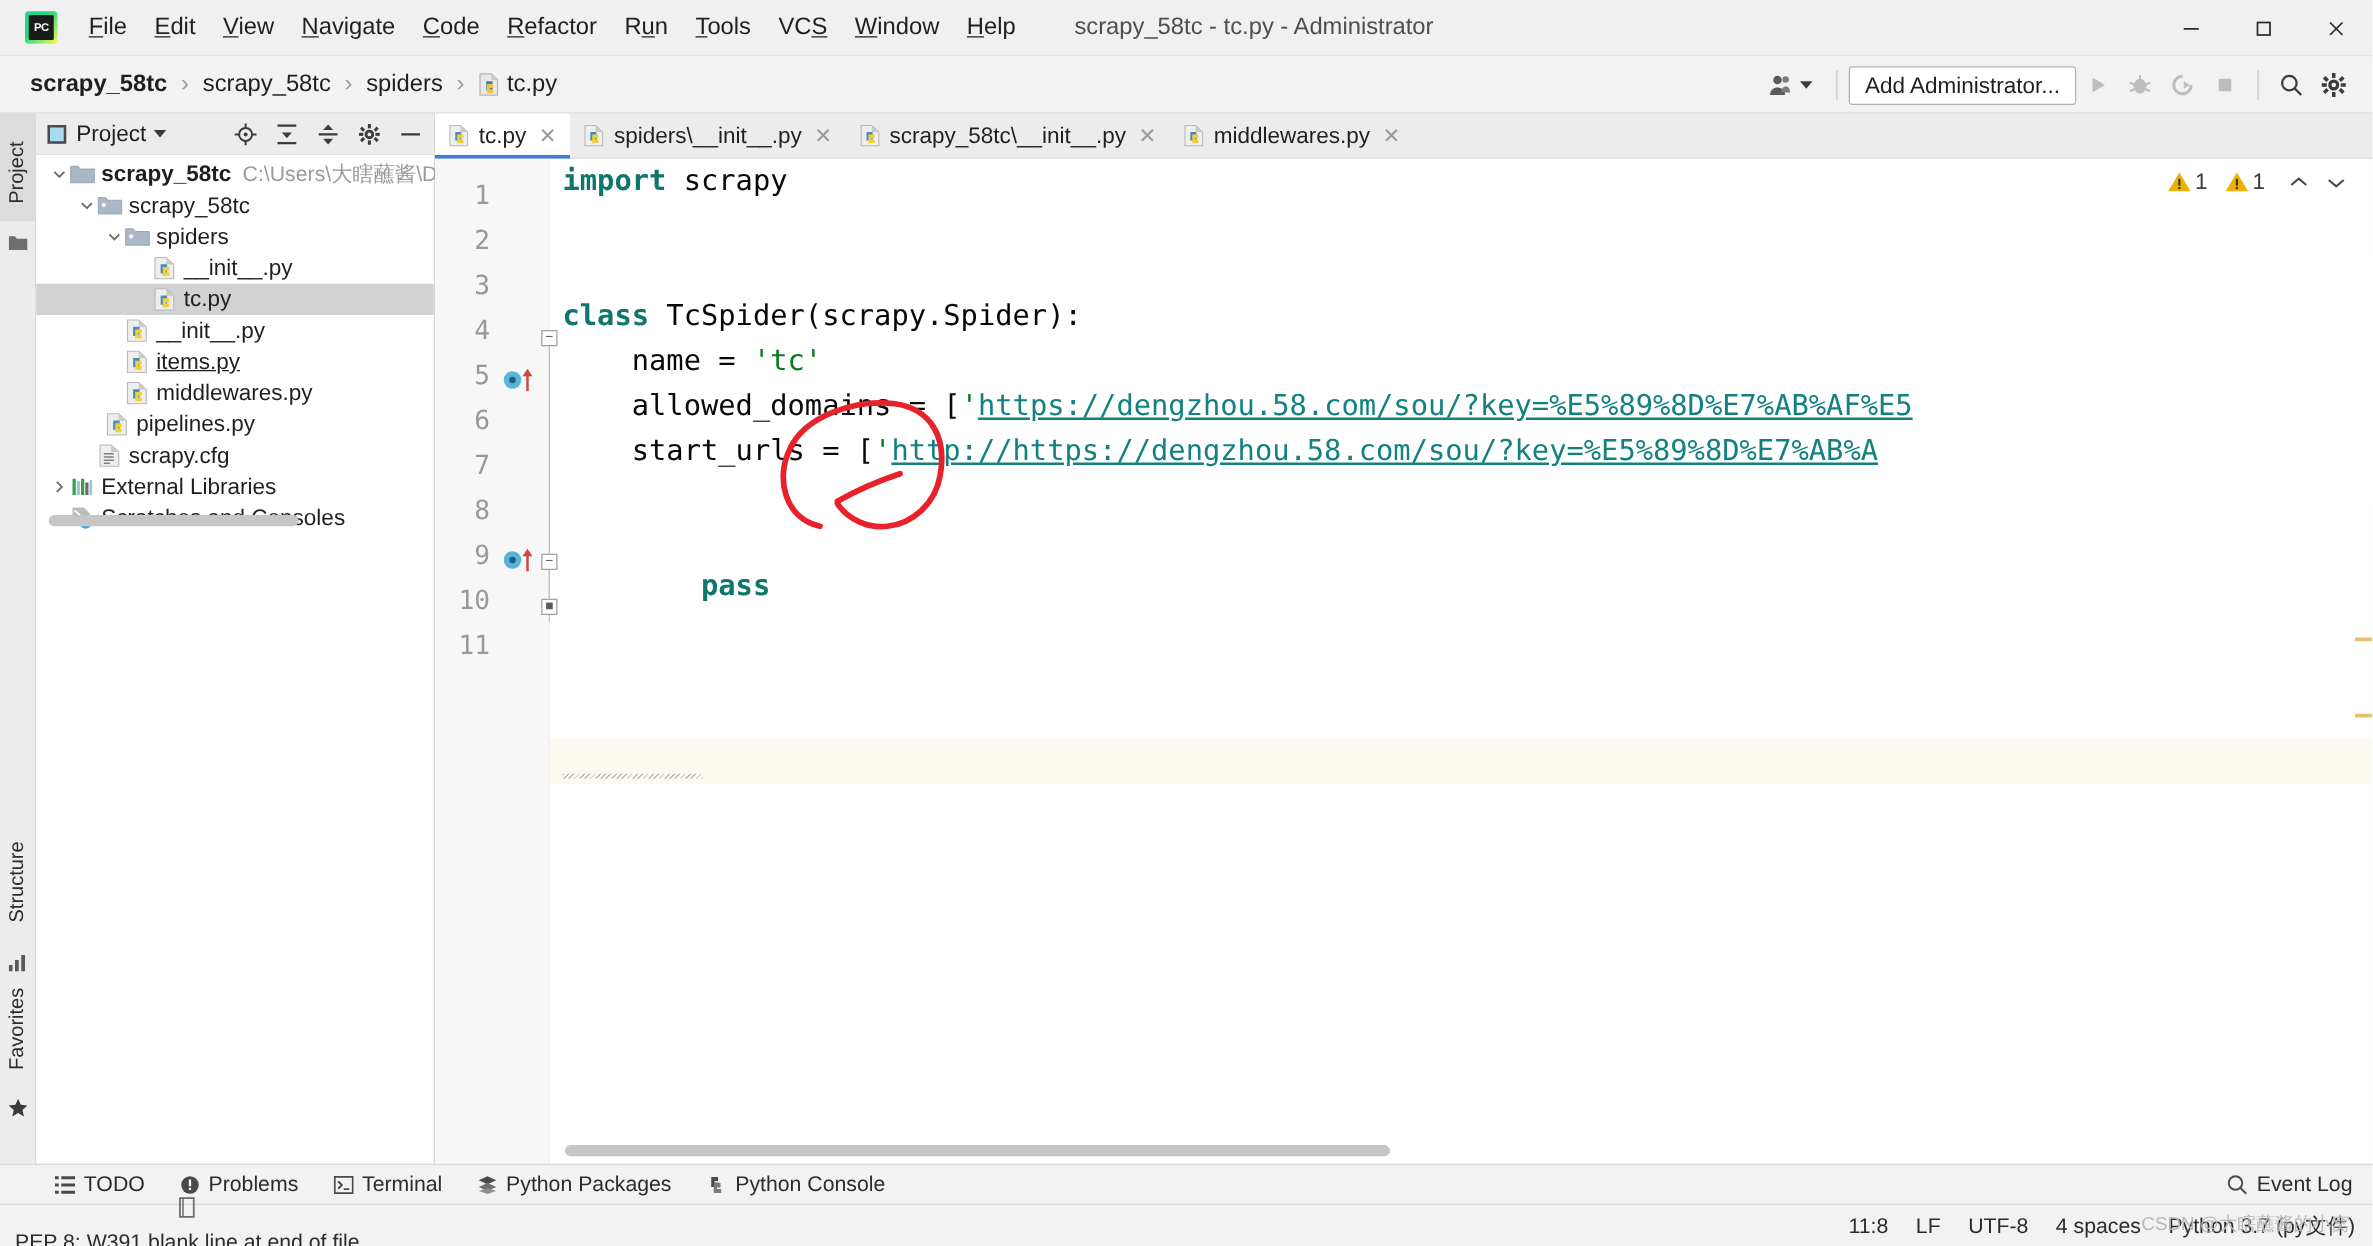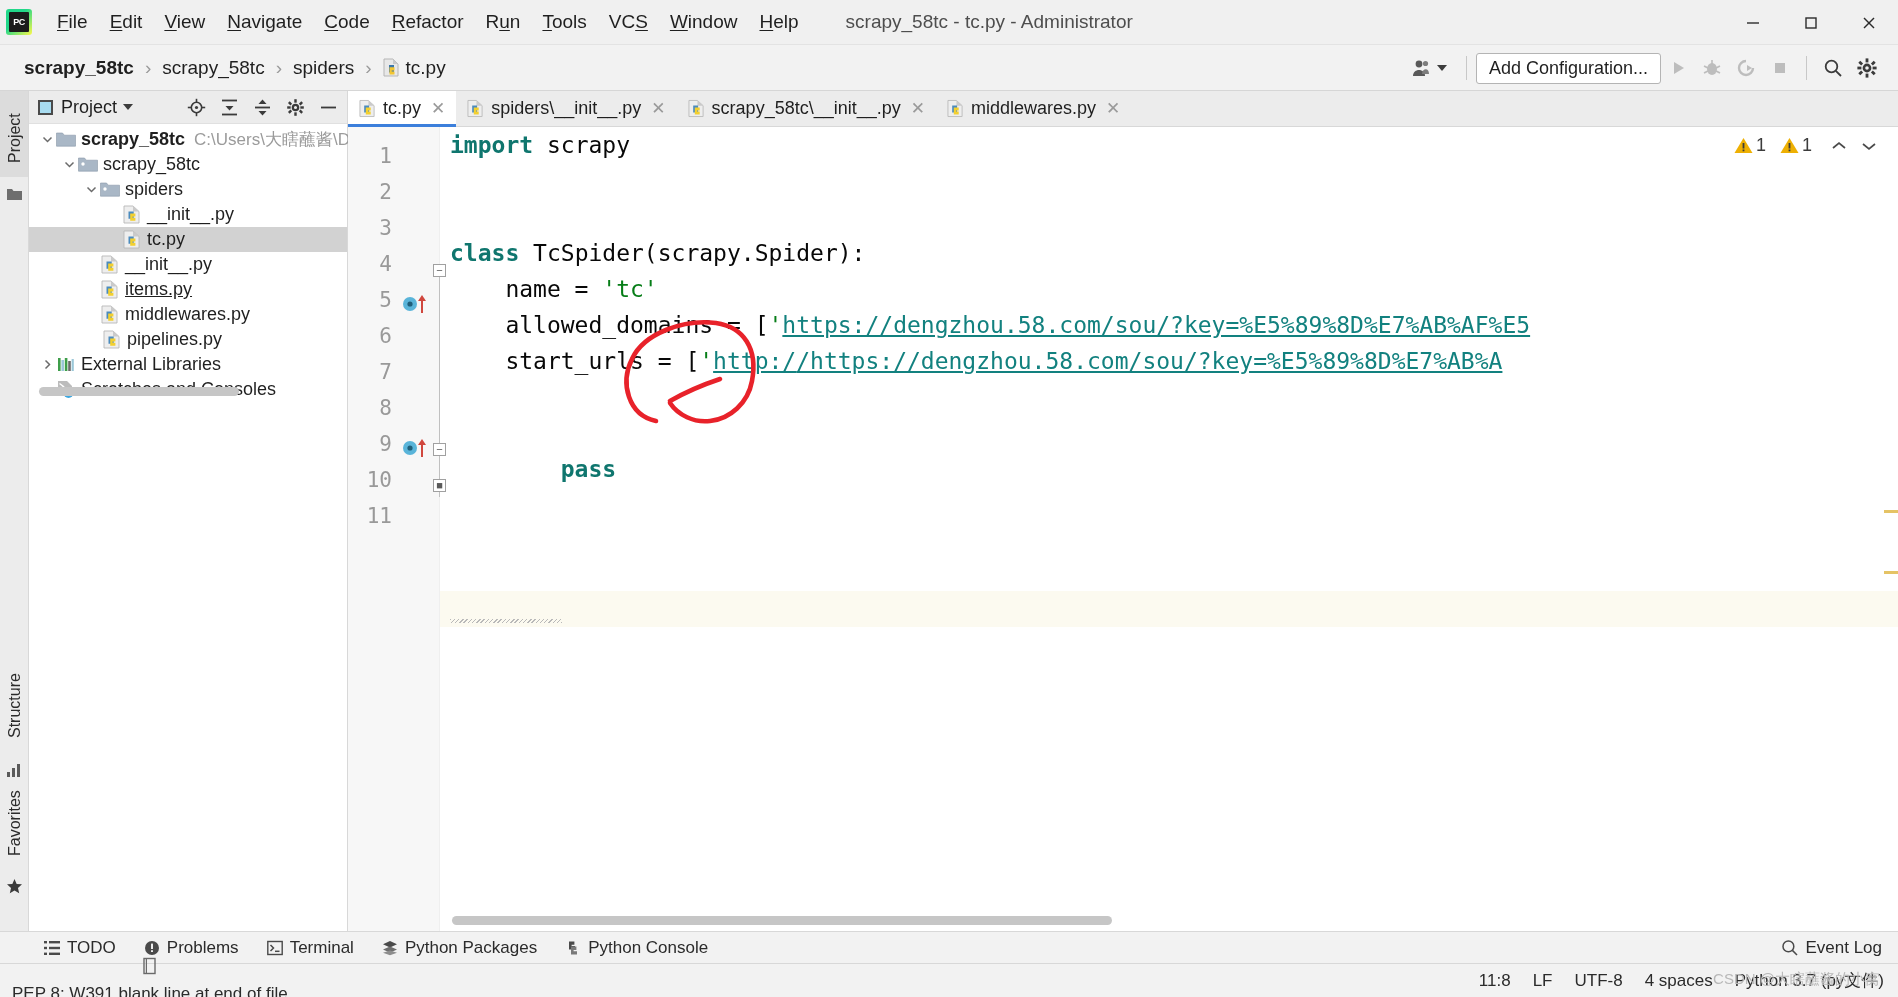"PC" .pc-logo { margin-left: 6px -> 20px }
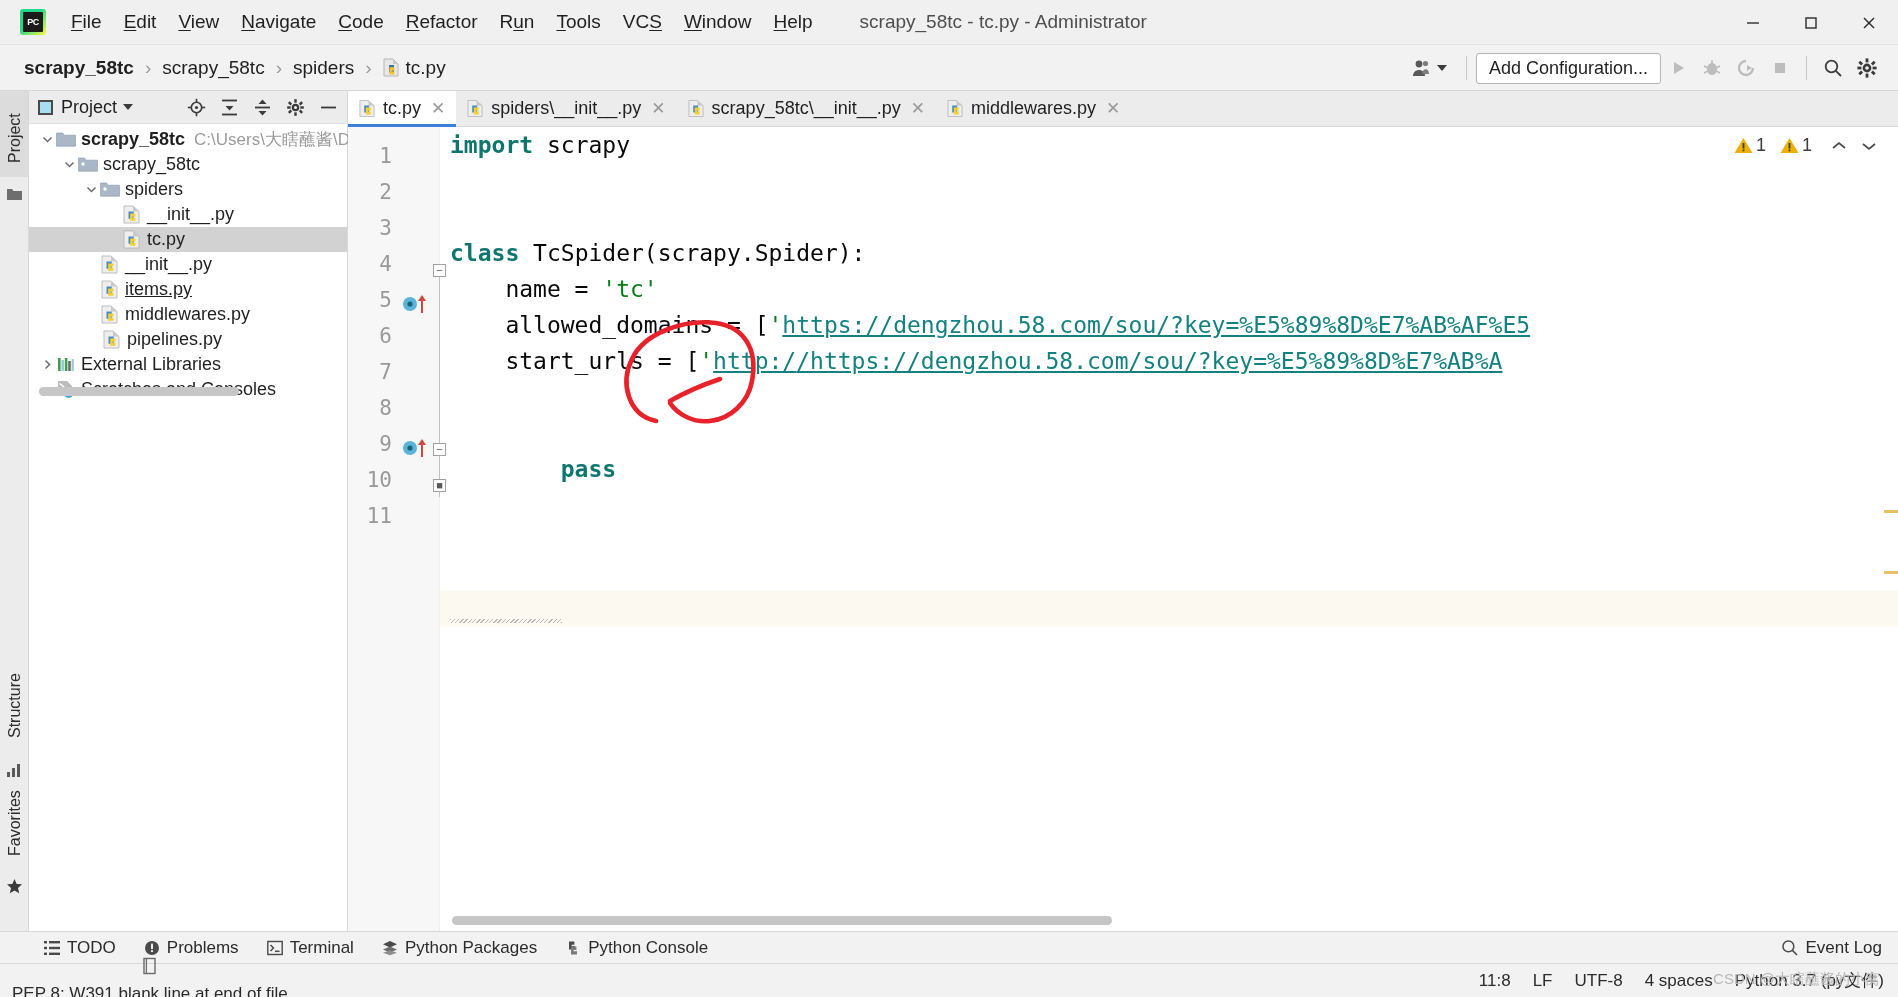"Add Configuration..." div.addconf { text: Configuration -> Administrator }
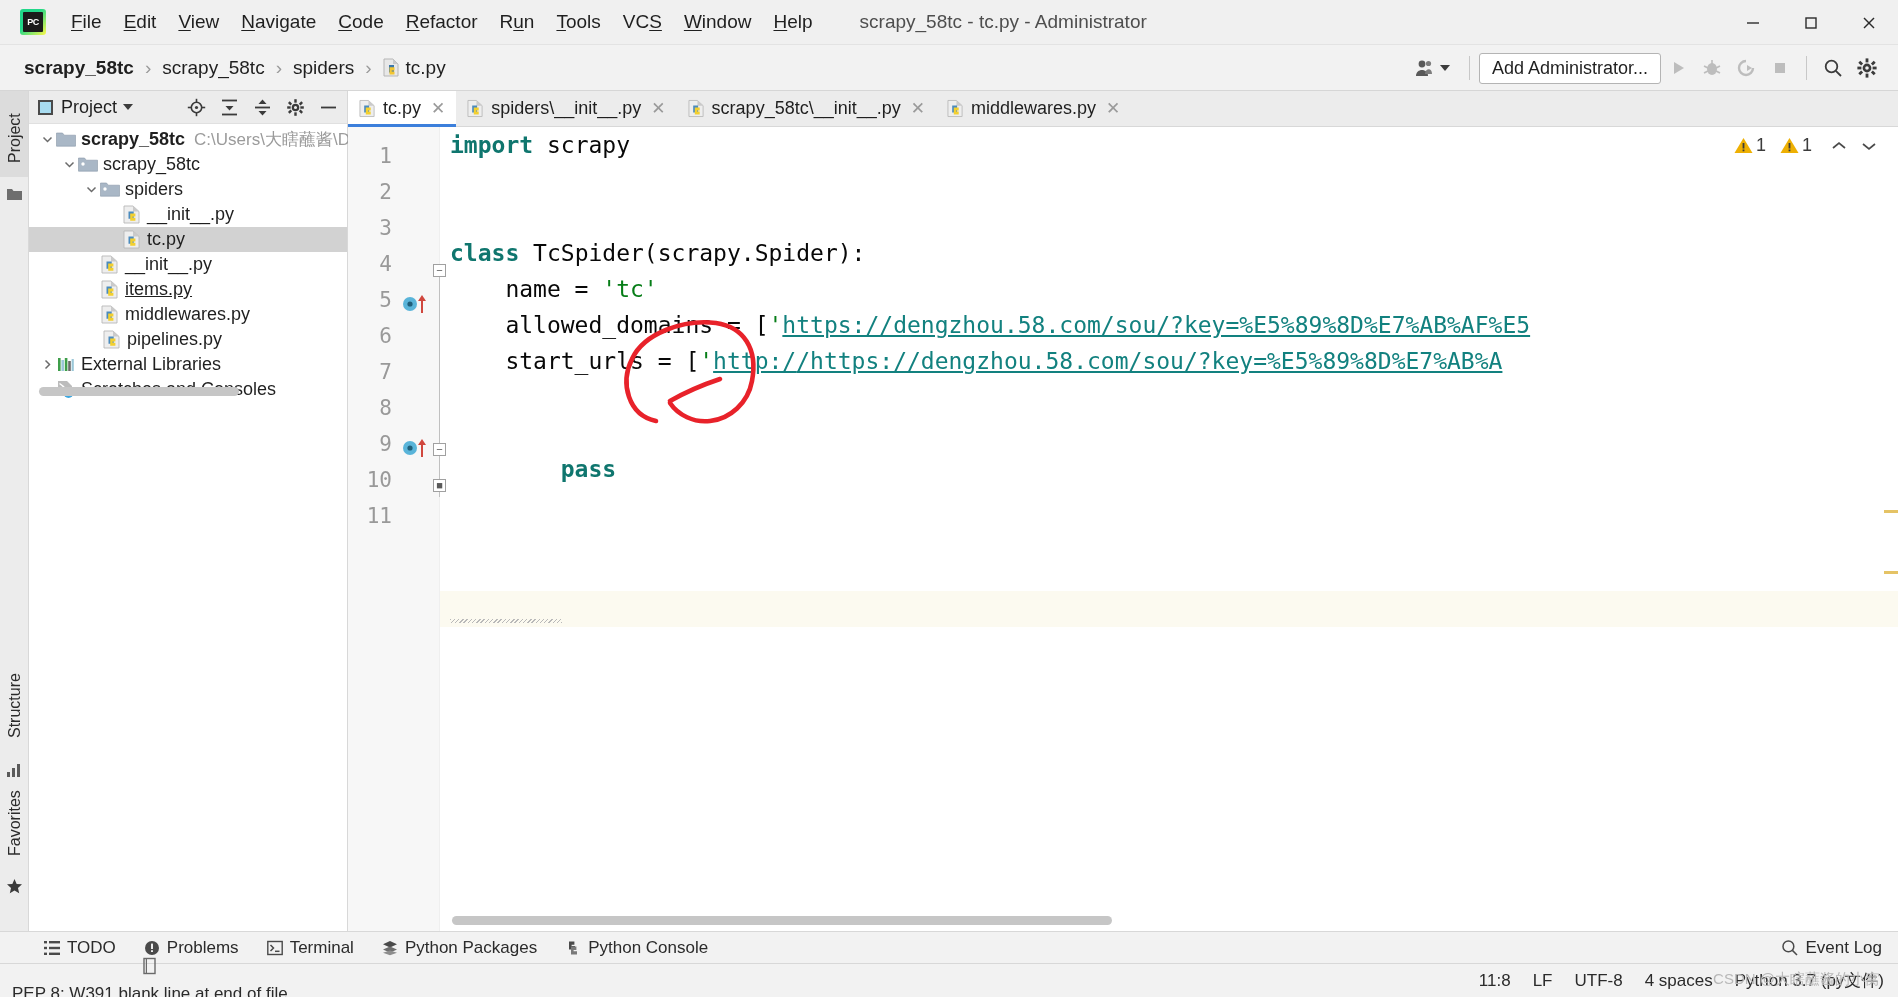"pipelines.py" div.row { padding-left: 73px -> 55px }
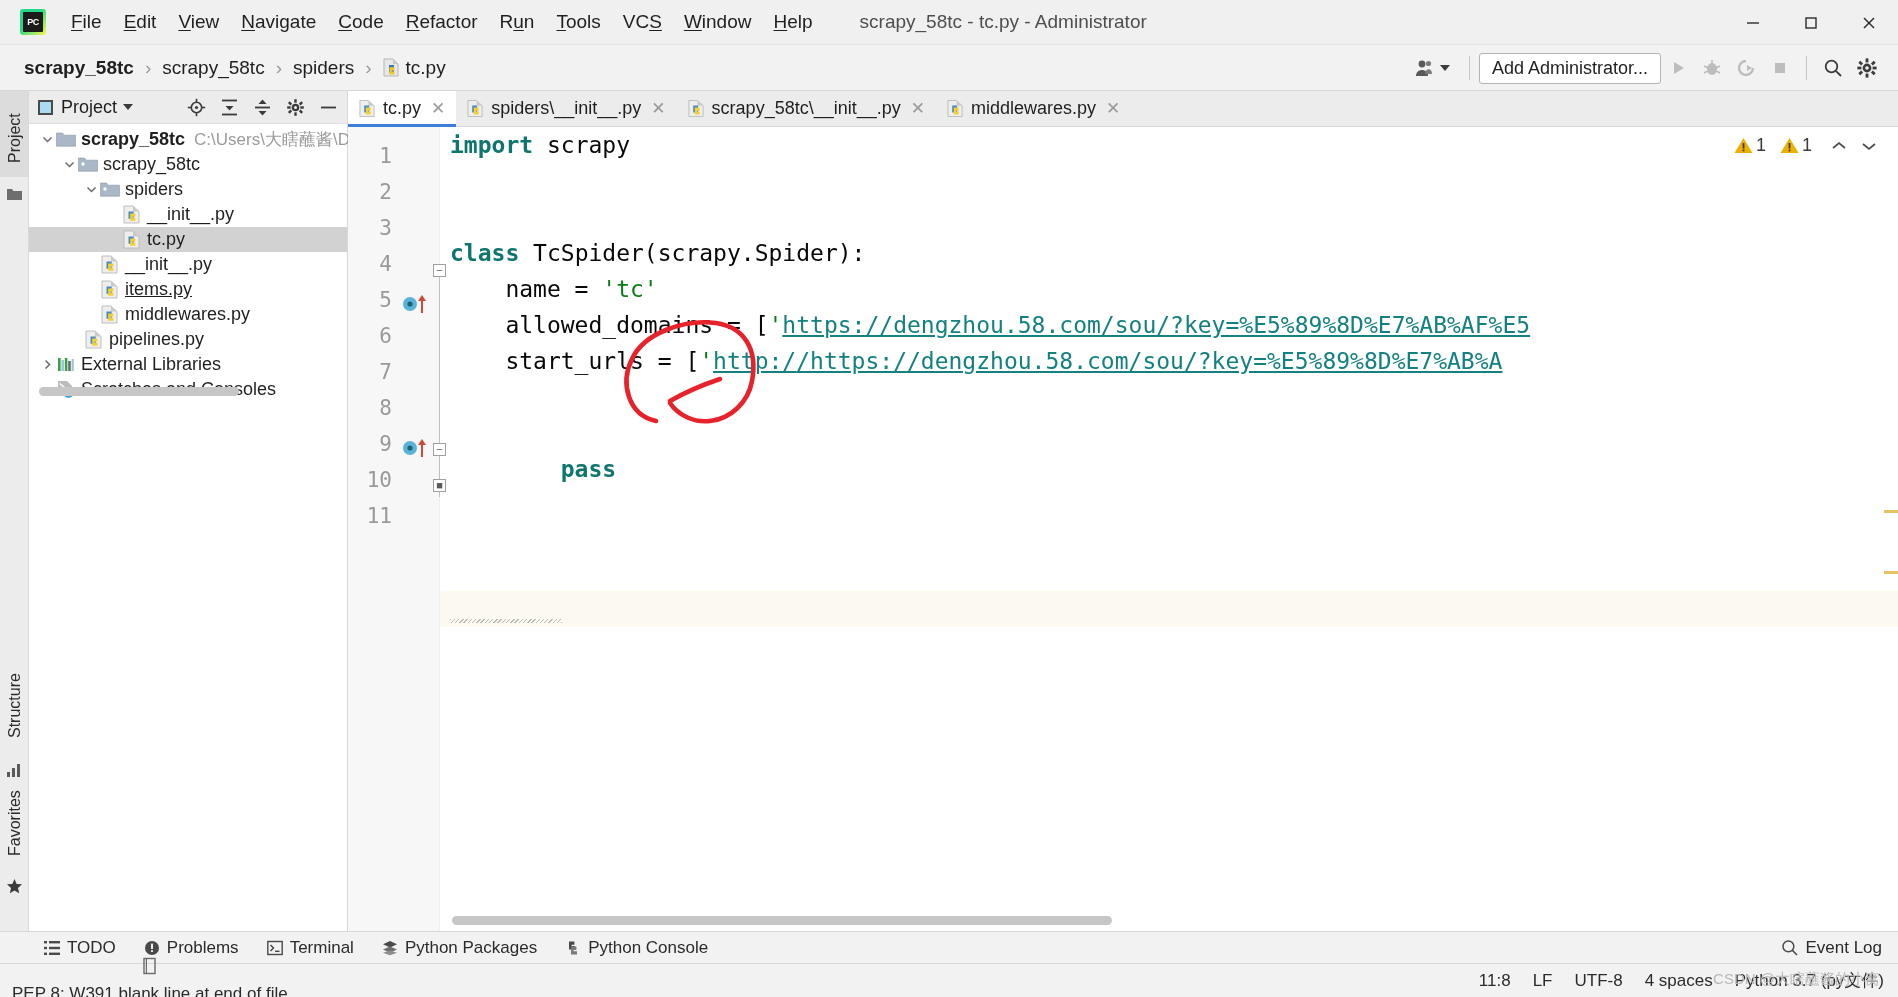"scrapy.cfg" div.row { html: none -> <div> <svg> <path></path> <path></path> <g> <line></line> <line></line> <line></line> <line></line> </g> </svg> <span>scrapy.cfg</span> </div> }
